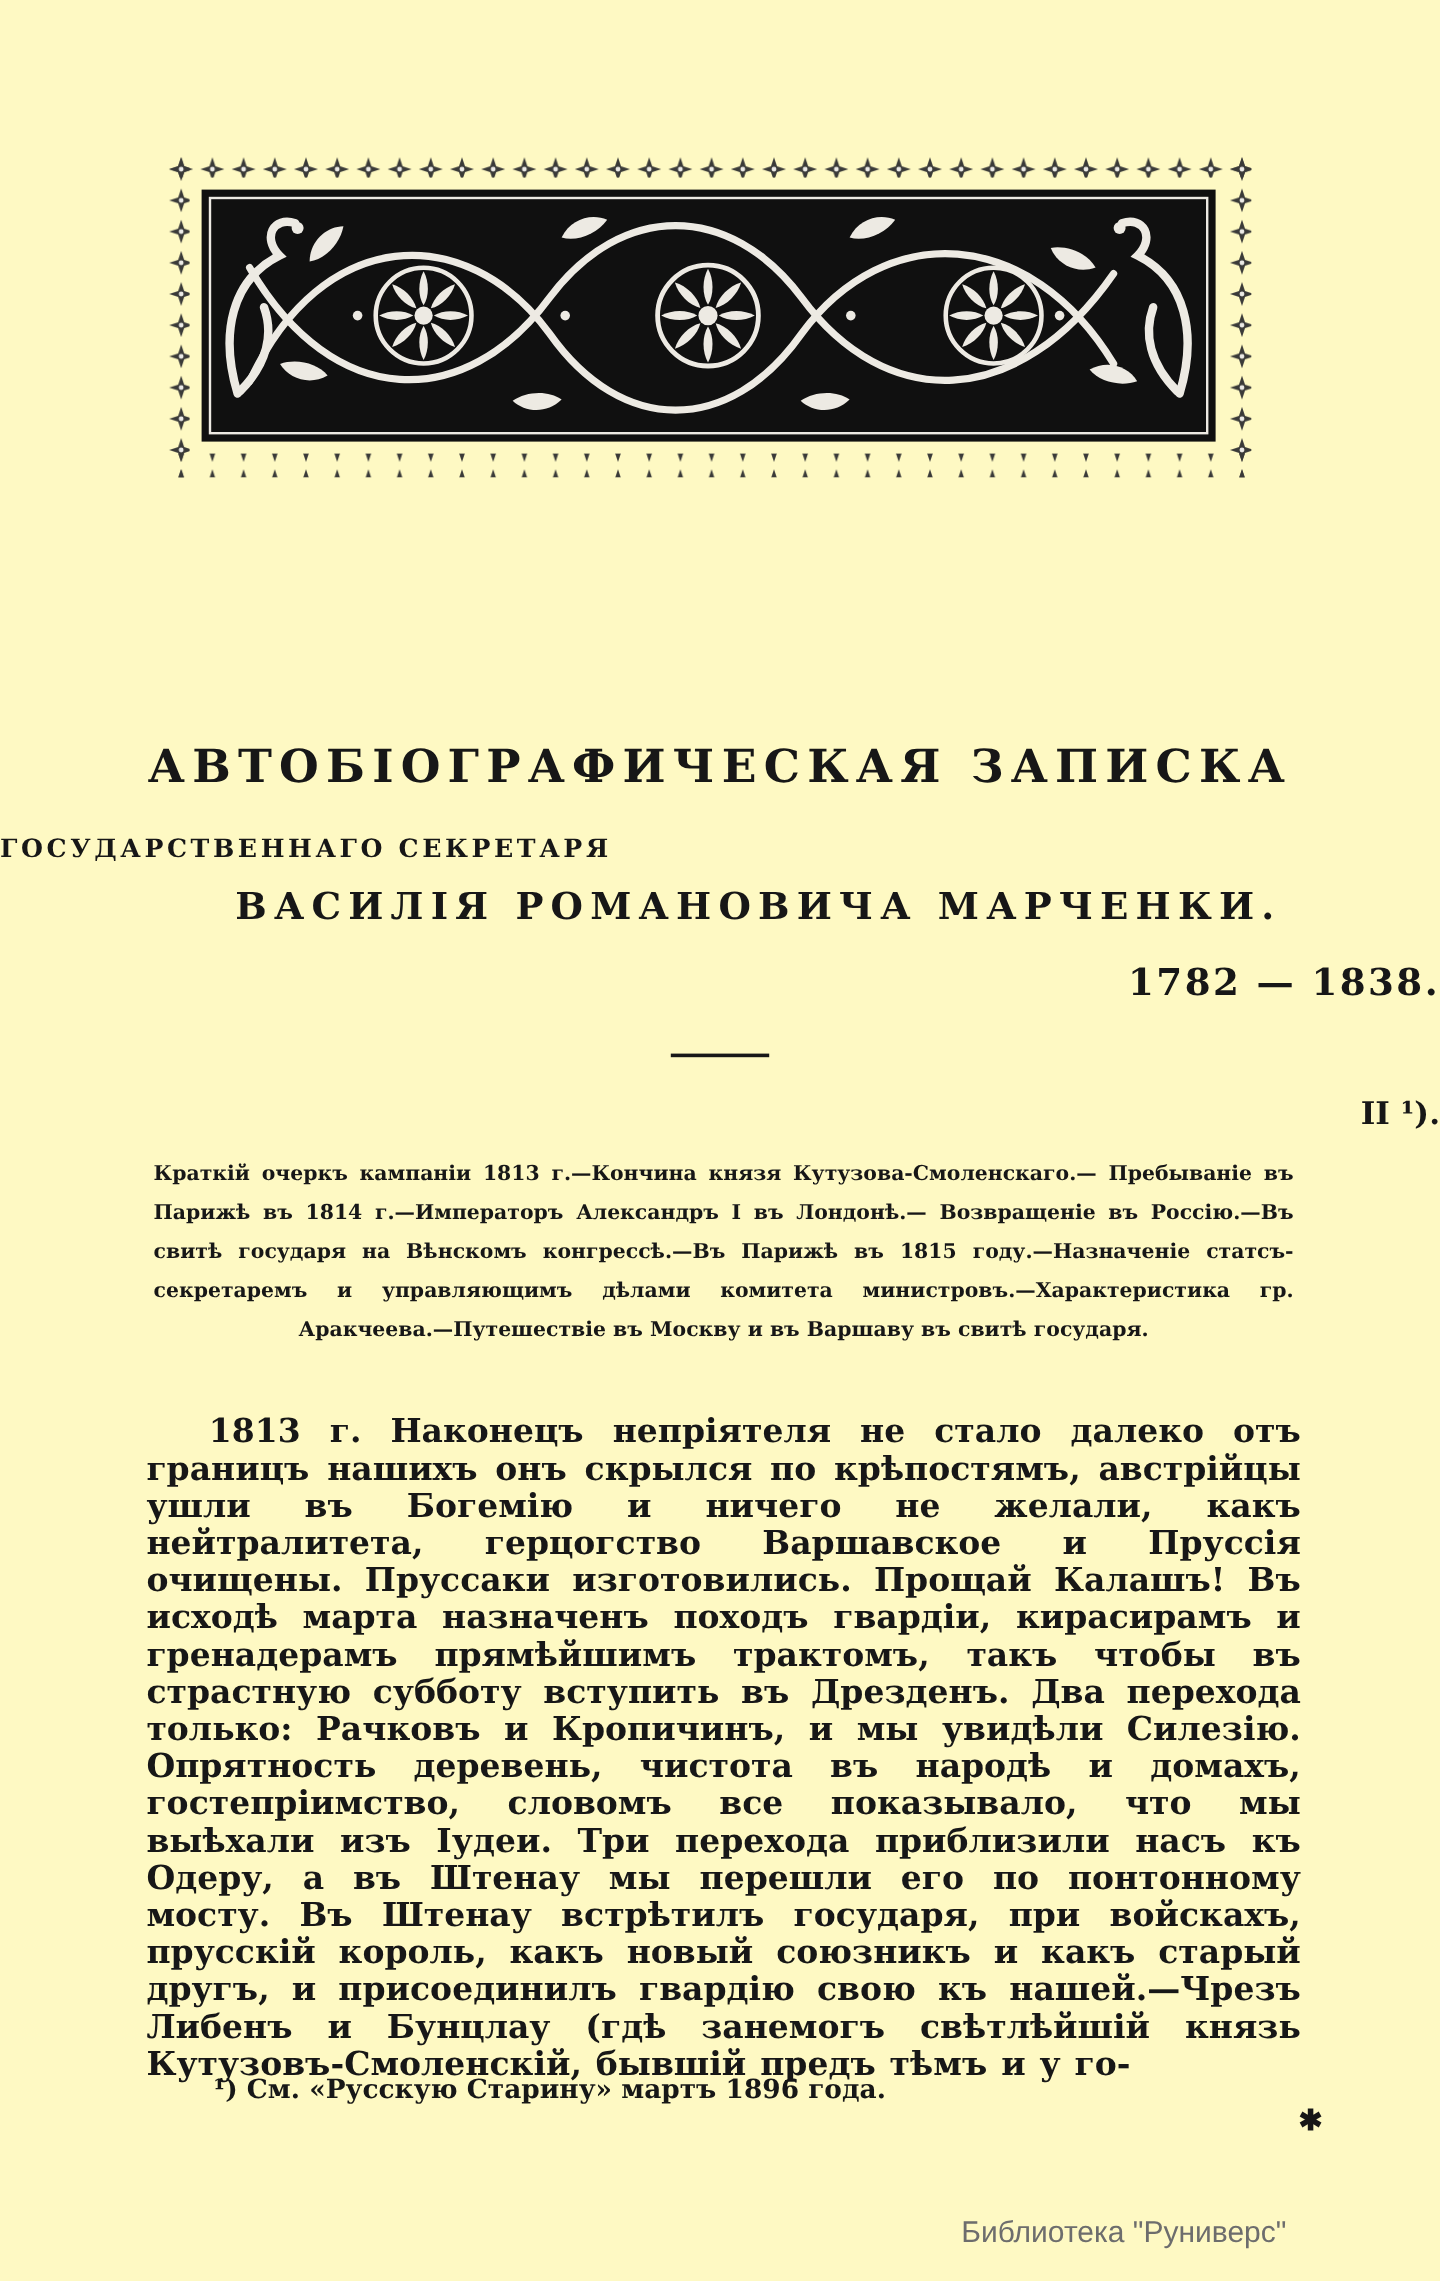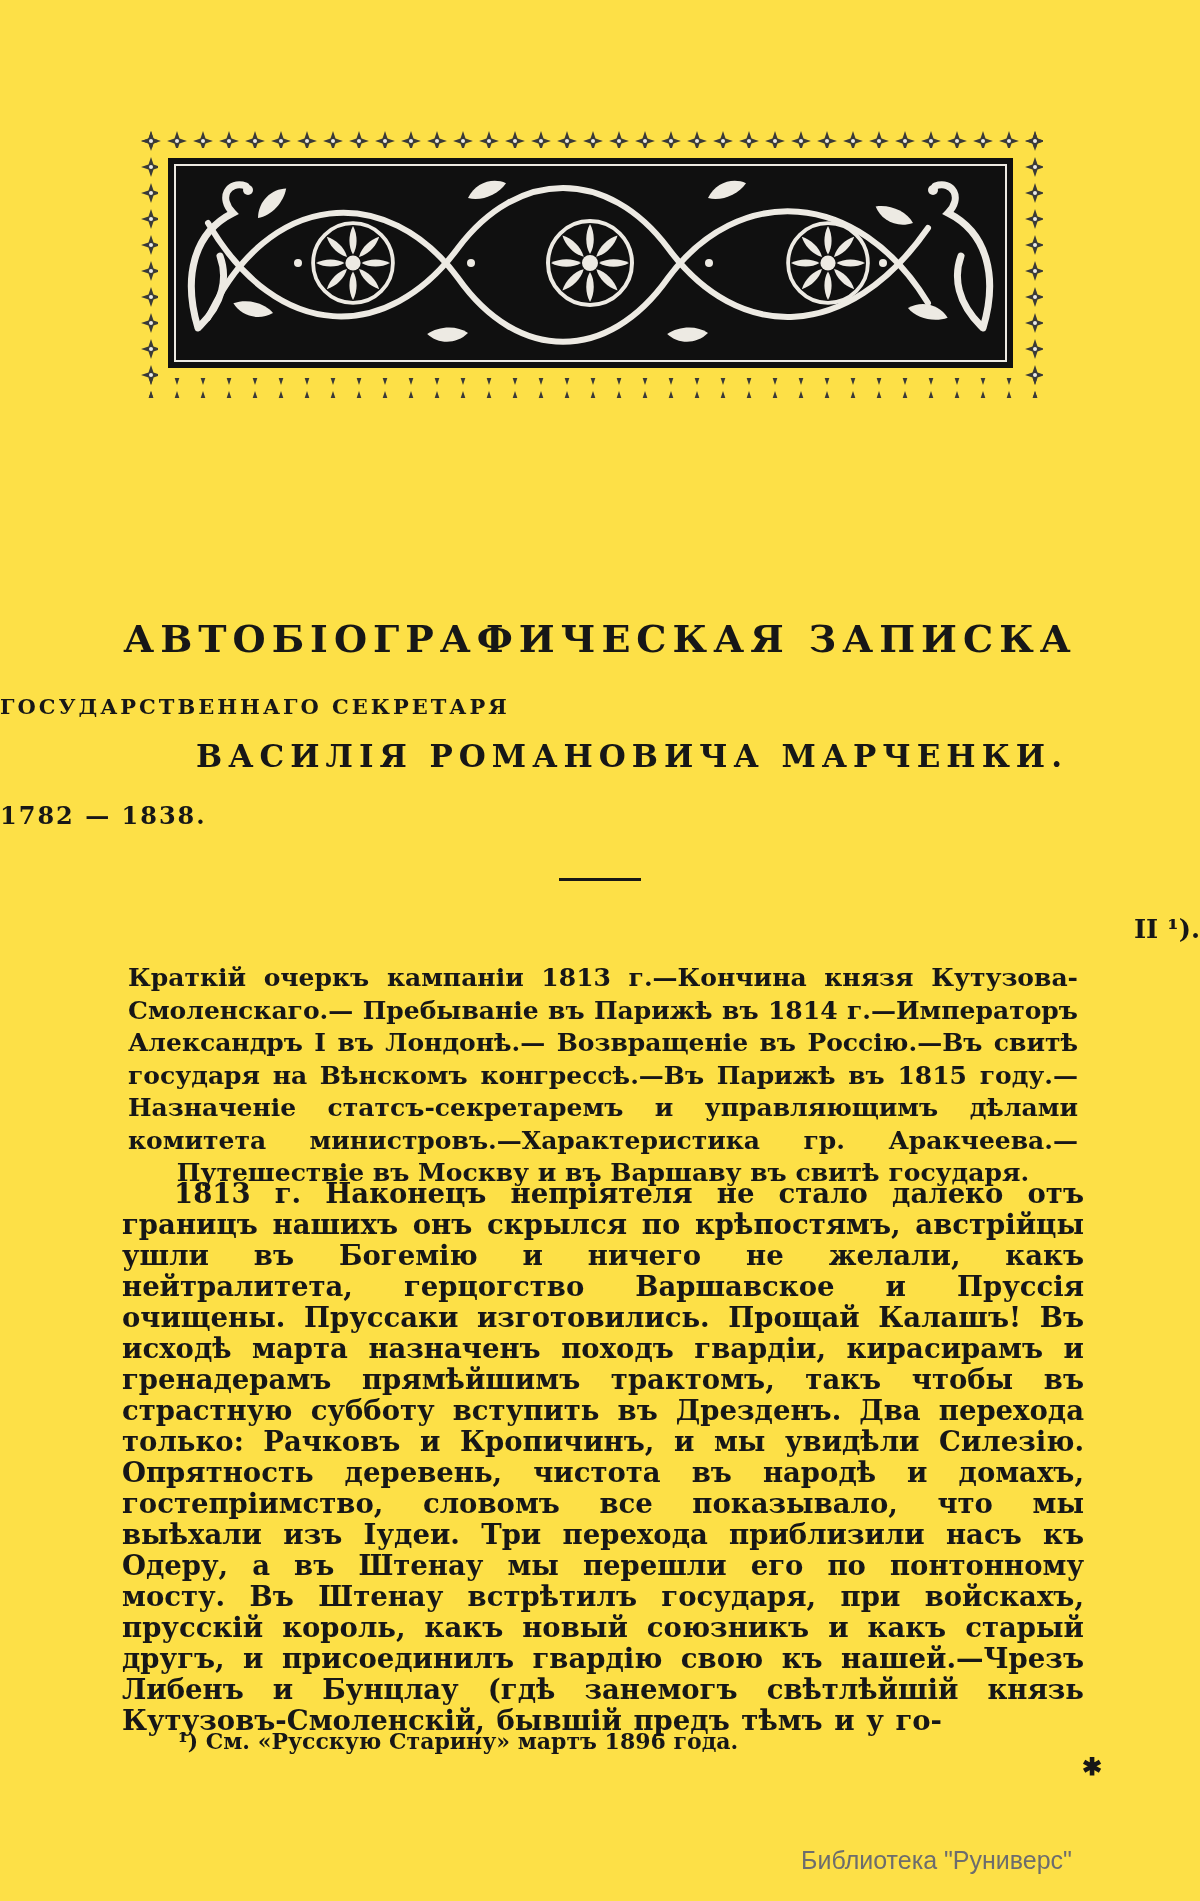"АВТОБІОГРАФИЧЕСКАЯ ЗАПИСКА" .page { background: #fde047 -> #fef9c3 }
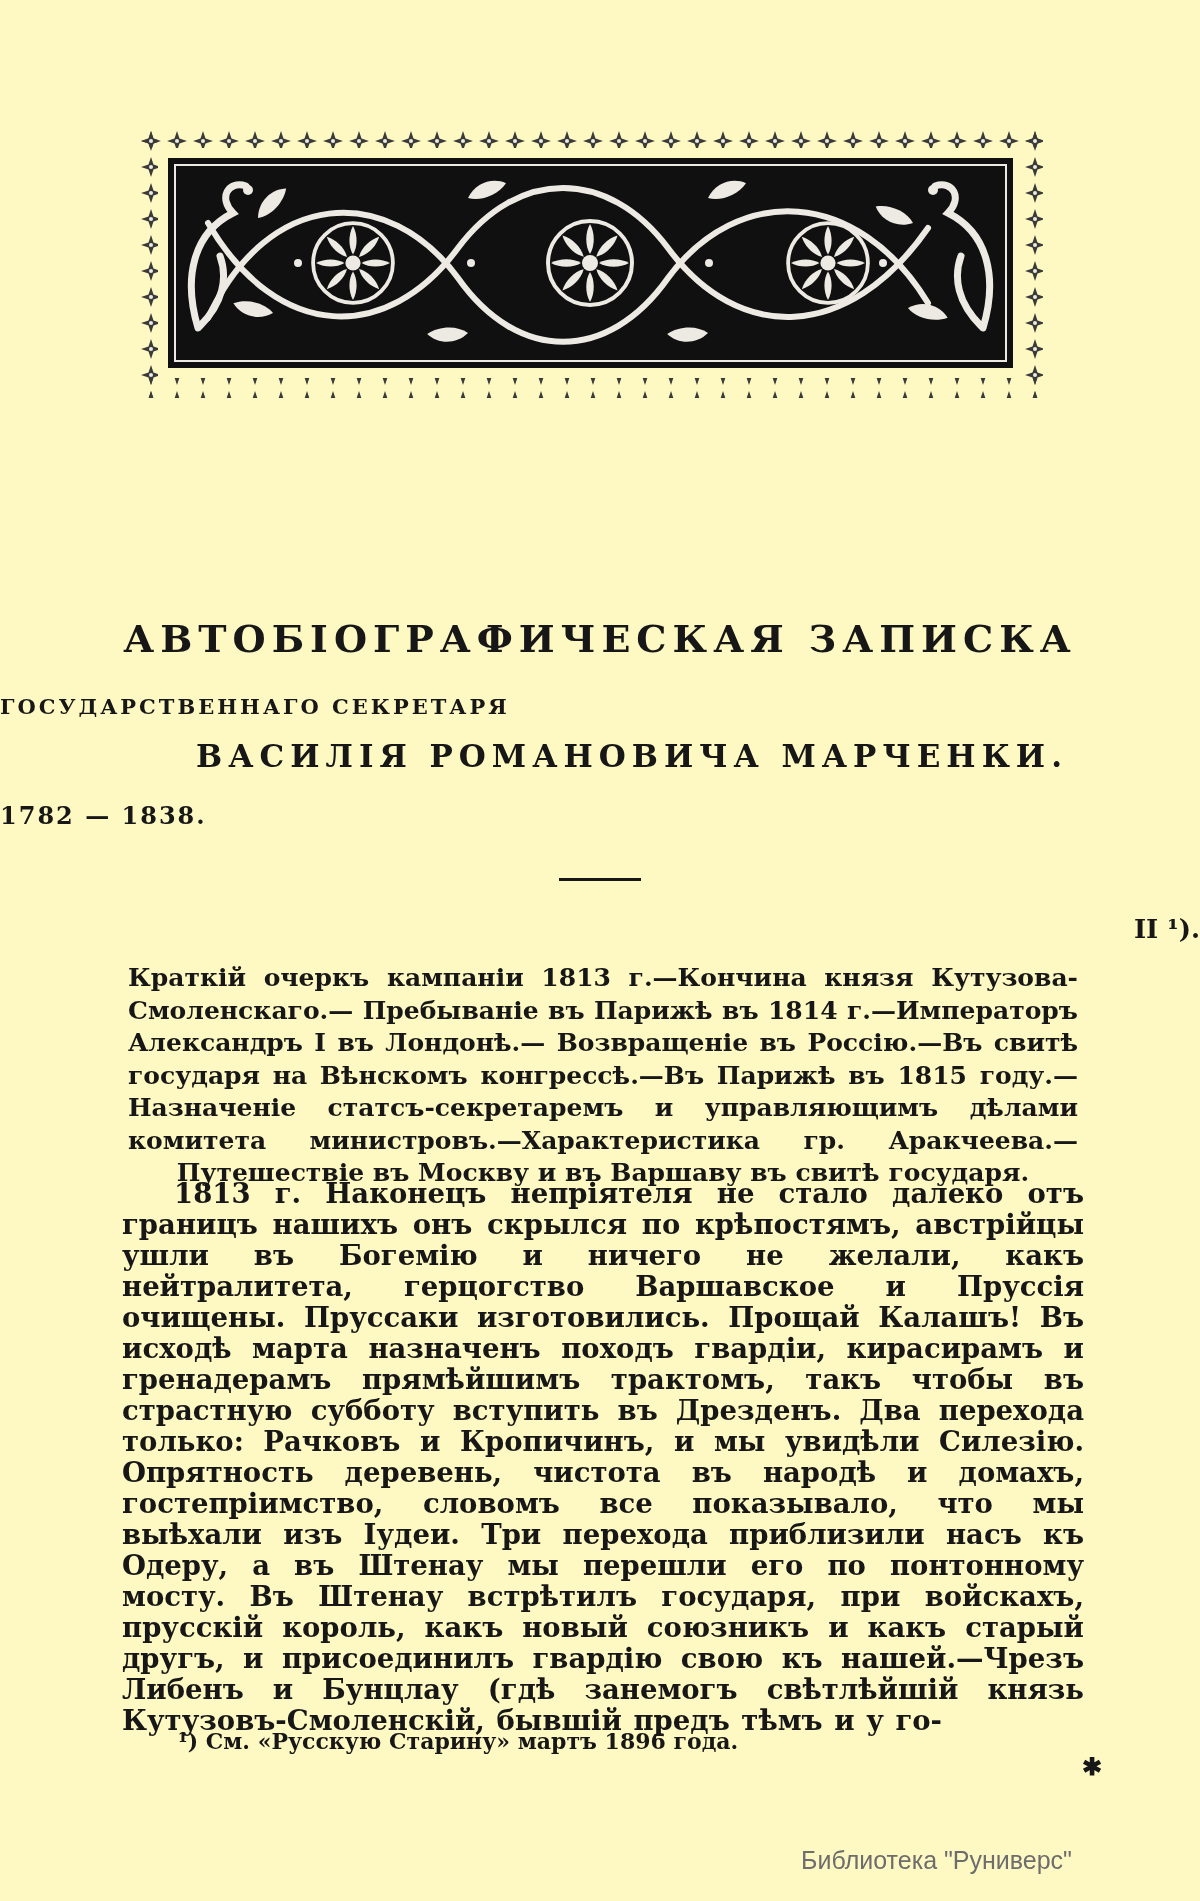"1782 — 1838." .dates { font-size: 24px -> 31px; text-align: left -> right }
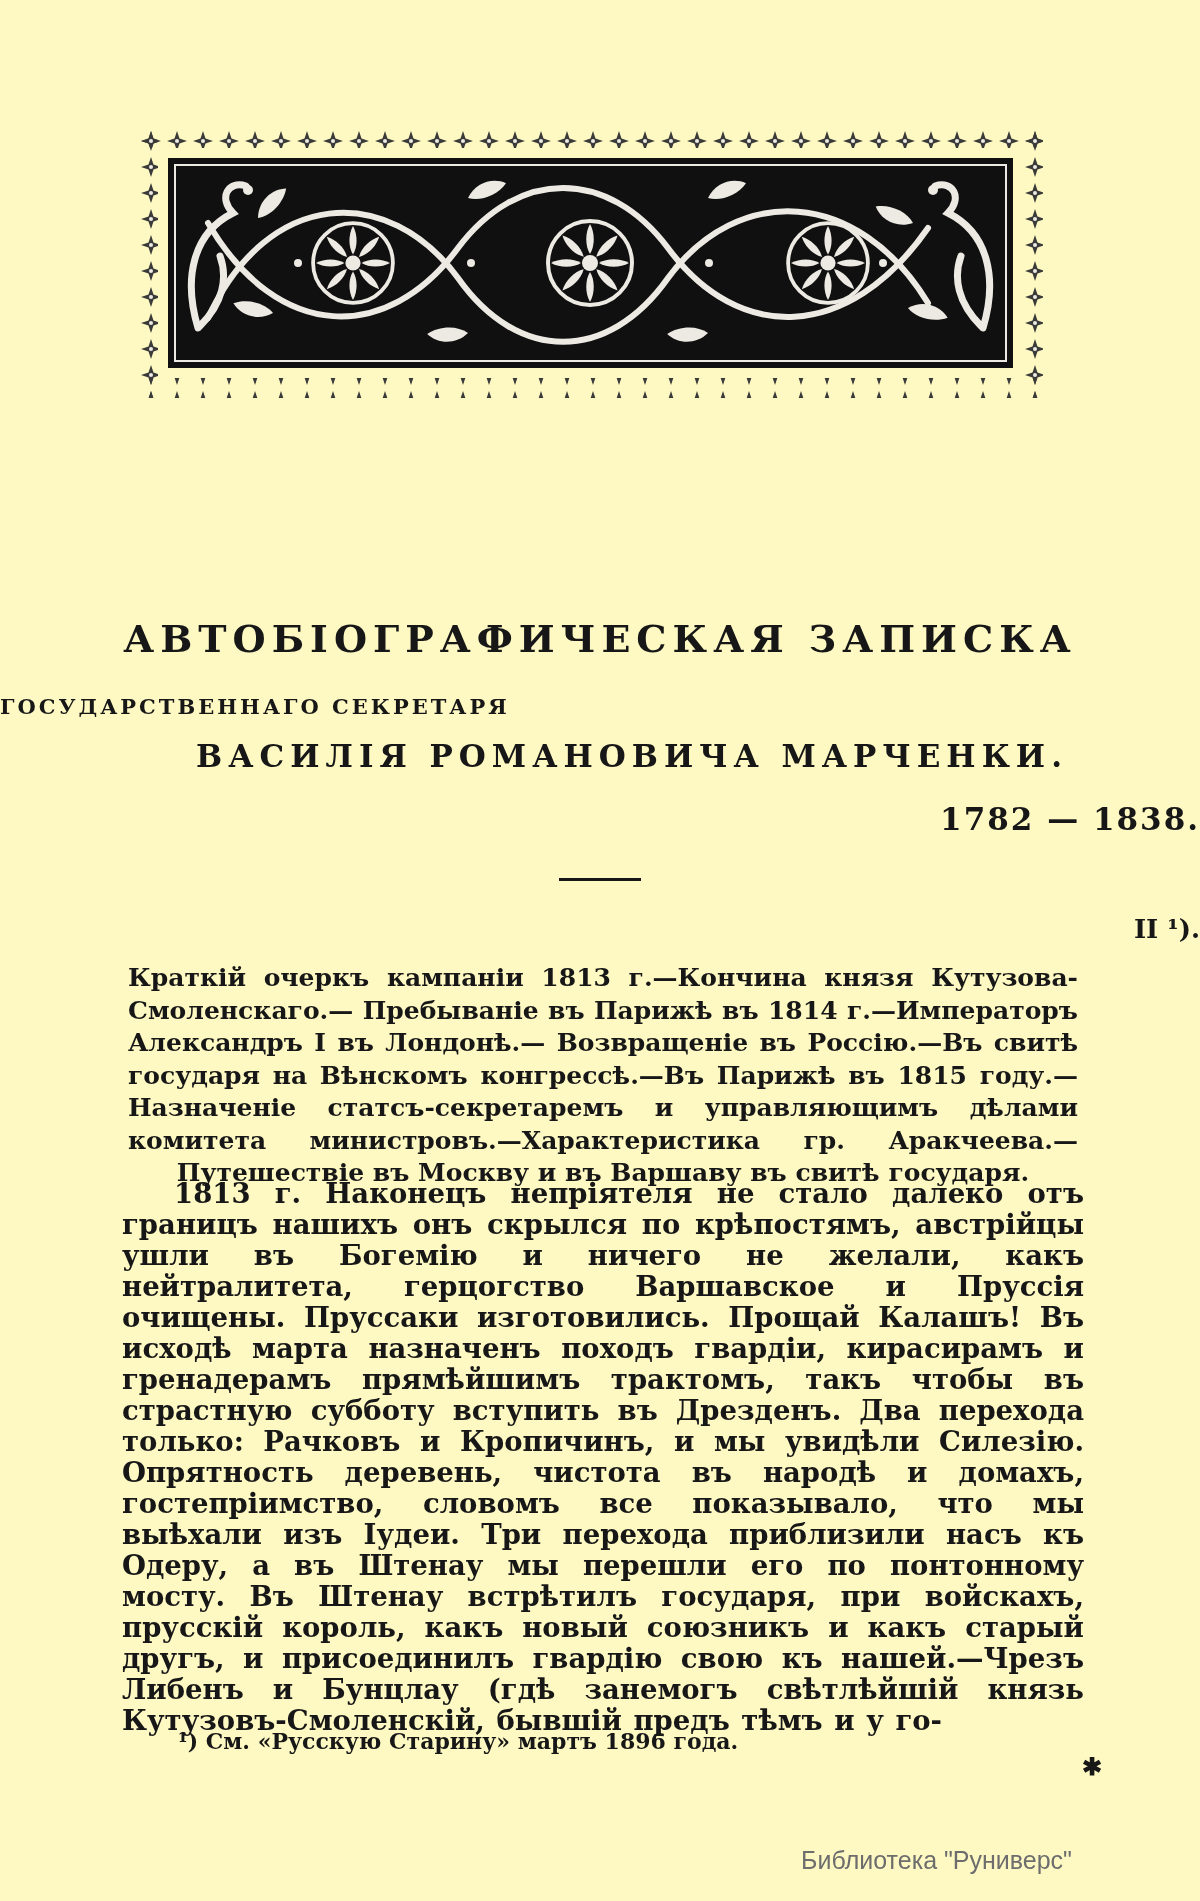"Краткій очеркъ кампаніи 1813 г.—Кончина" .abstract { font-size: 25px -> 17px }
